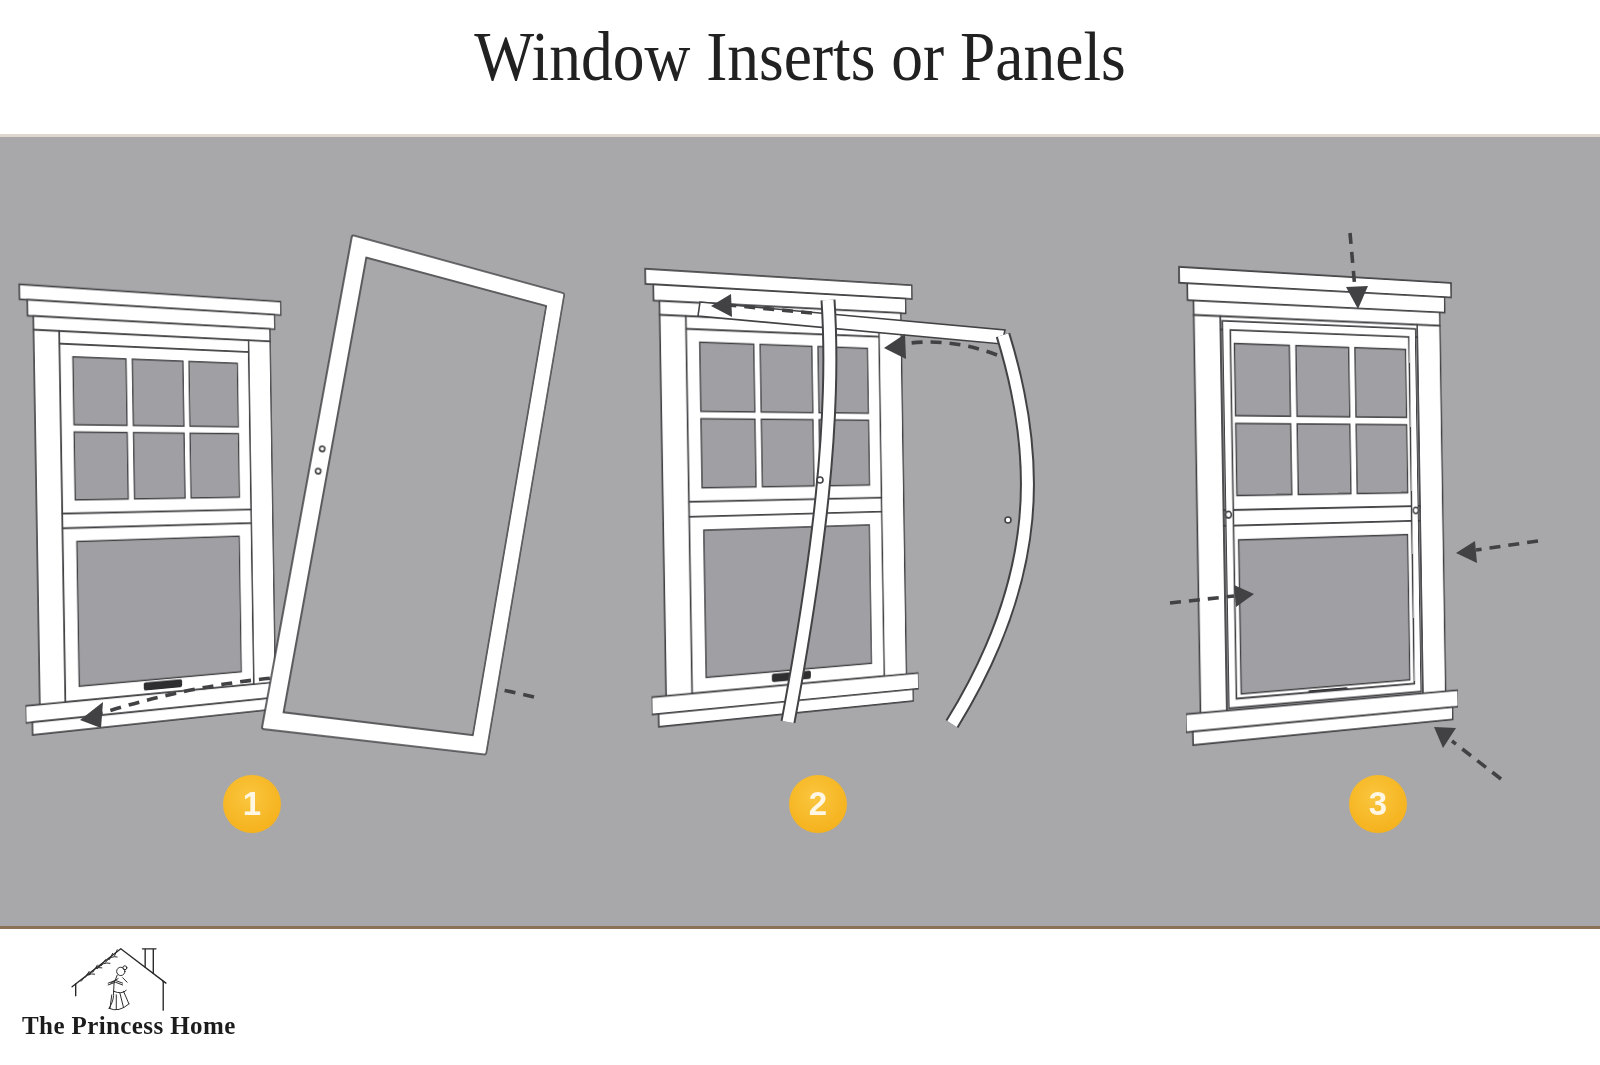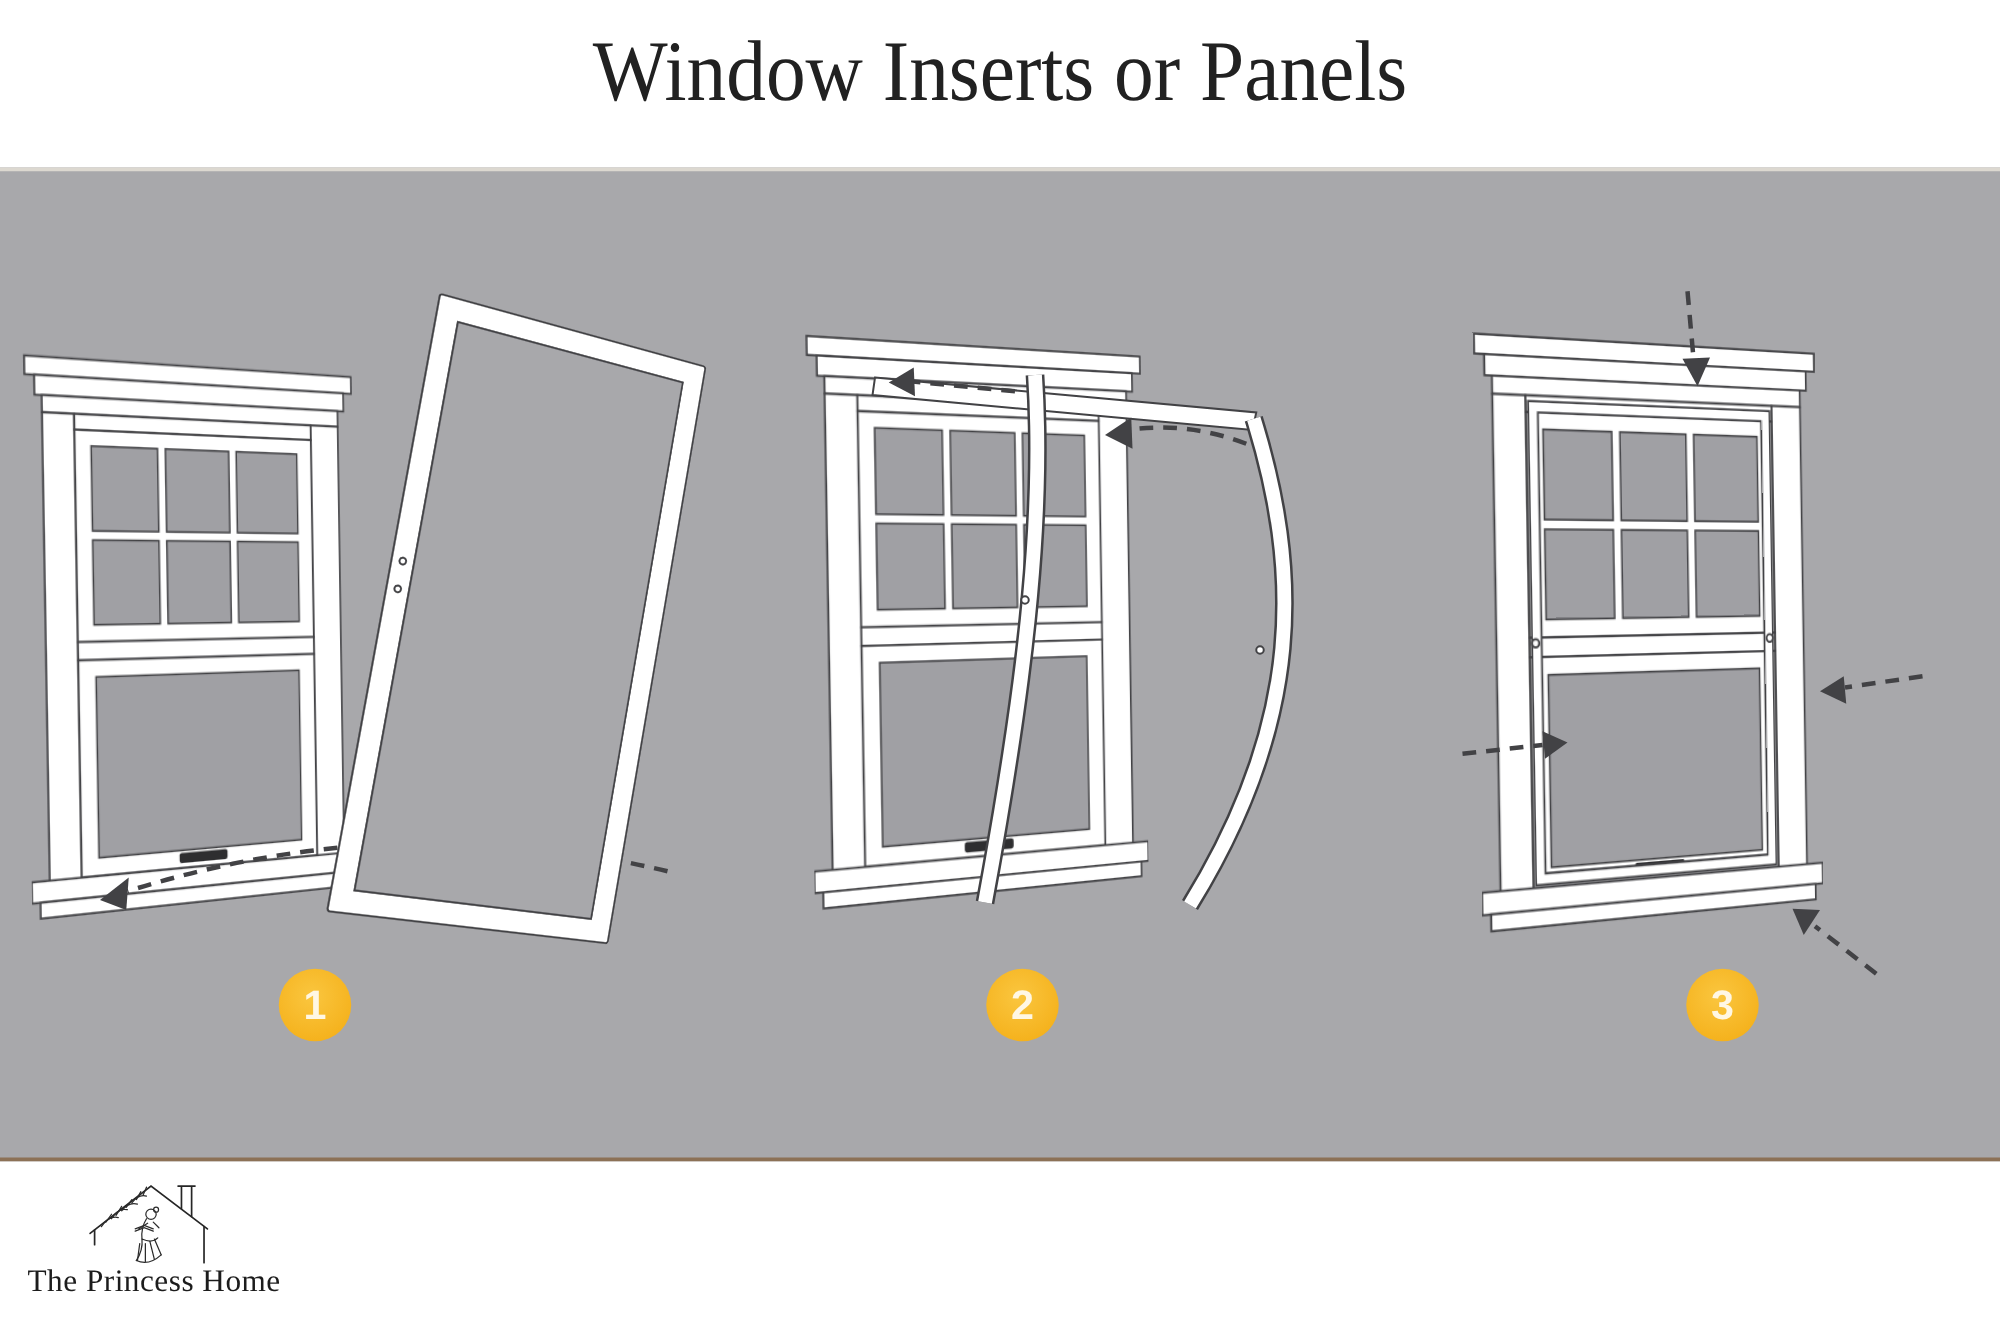"The Princess Home" .logo-text { font-weight: 400 -> 700 }
